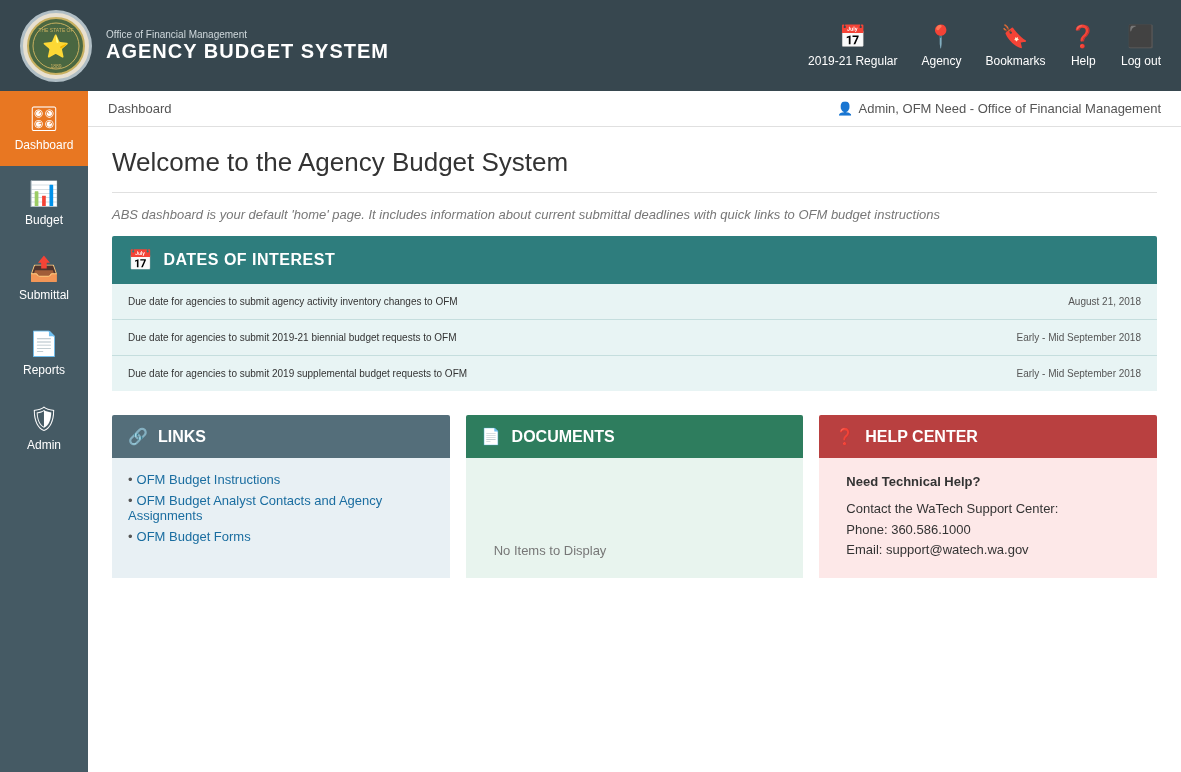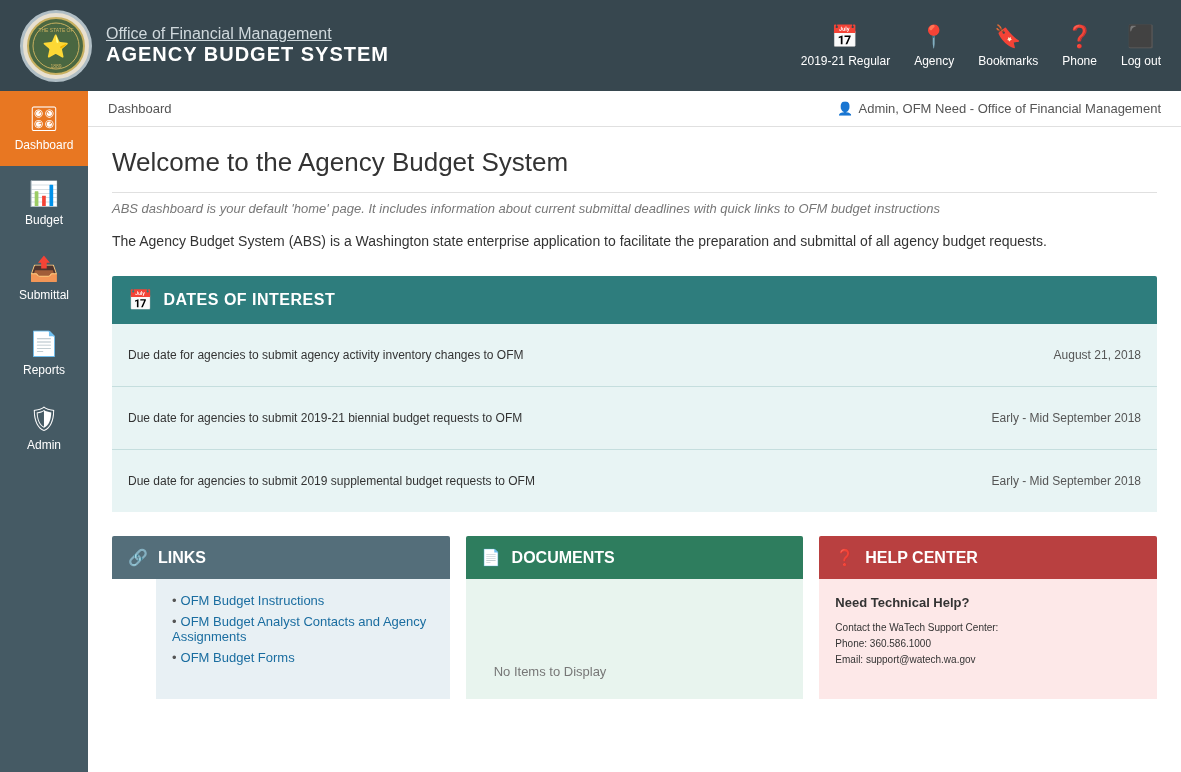"Office of Financial Management" .header-title-sub { font-size: 16px -> 10px; text-decoration: underline -> none }
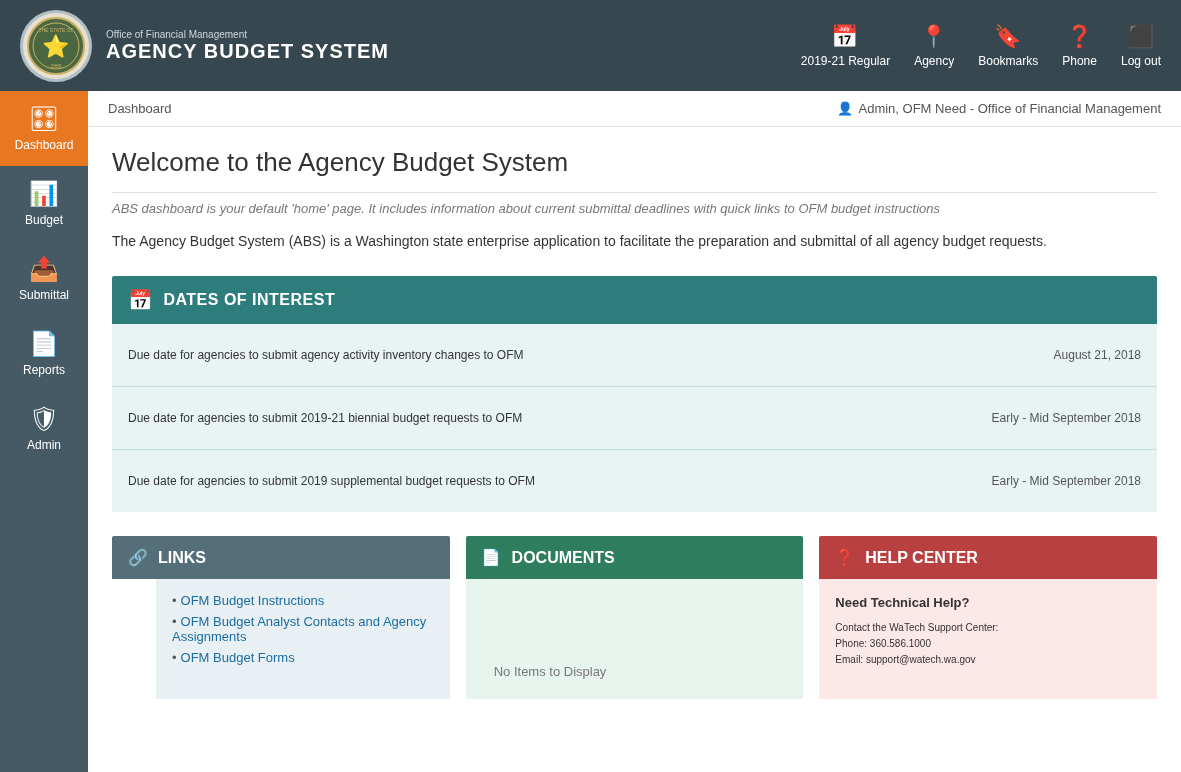"Phone" span { text: Phone -> Help }
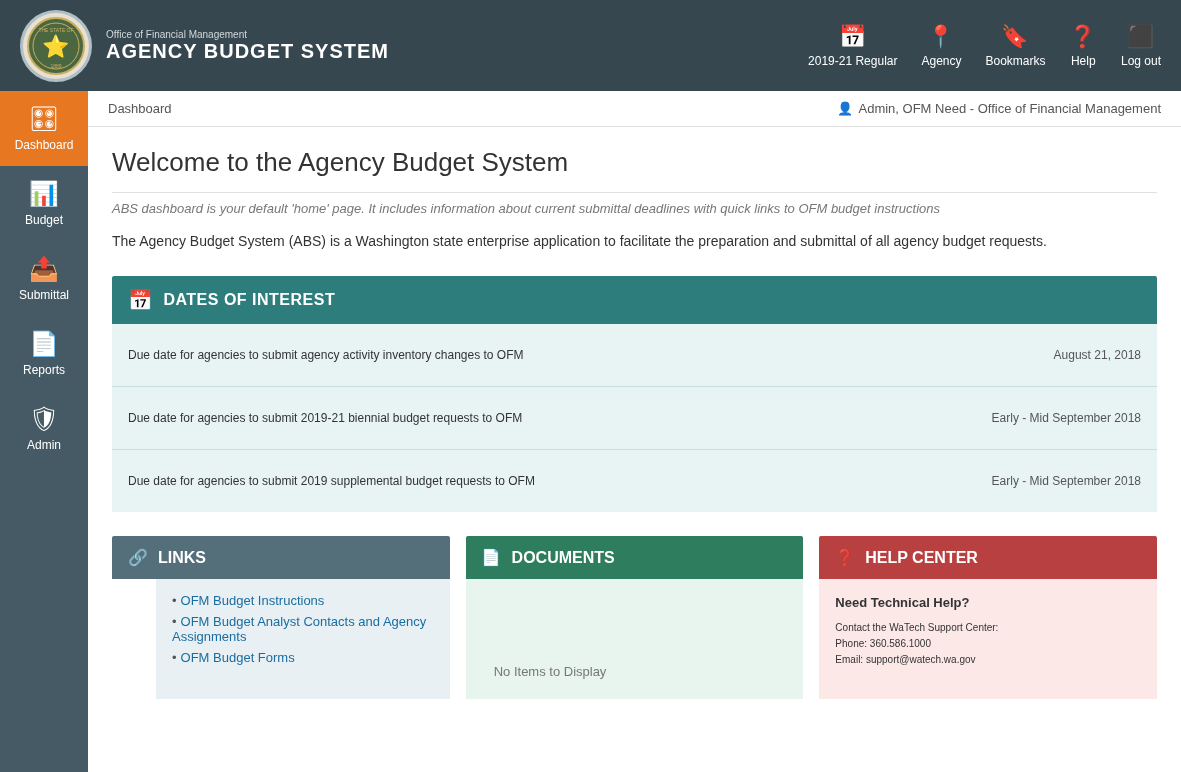"Welcome to the Agency Budget" .page-title { margin-bottom: 8px -> 14px }
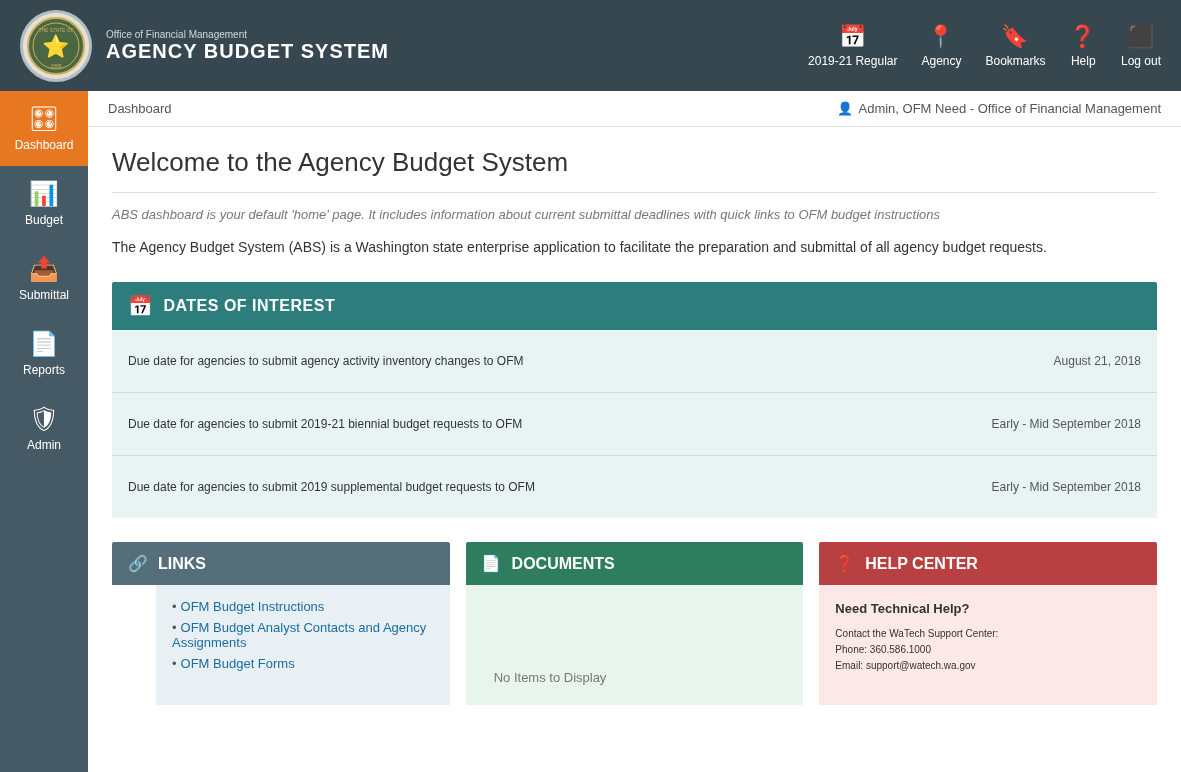"The Agency Budget System (ABS)" p.page-description { html: <p>The Agency Budget System (ABS) is a Washington state enterprise application to facilitate the preparation and submittal of all agency budget requests.</p> -> none }
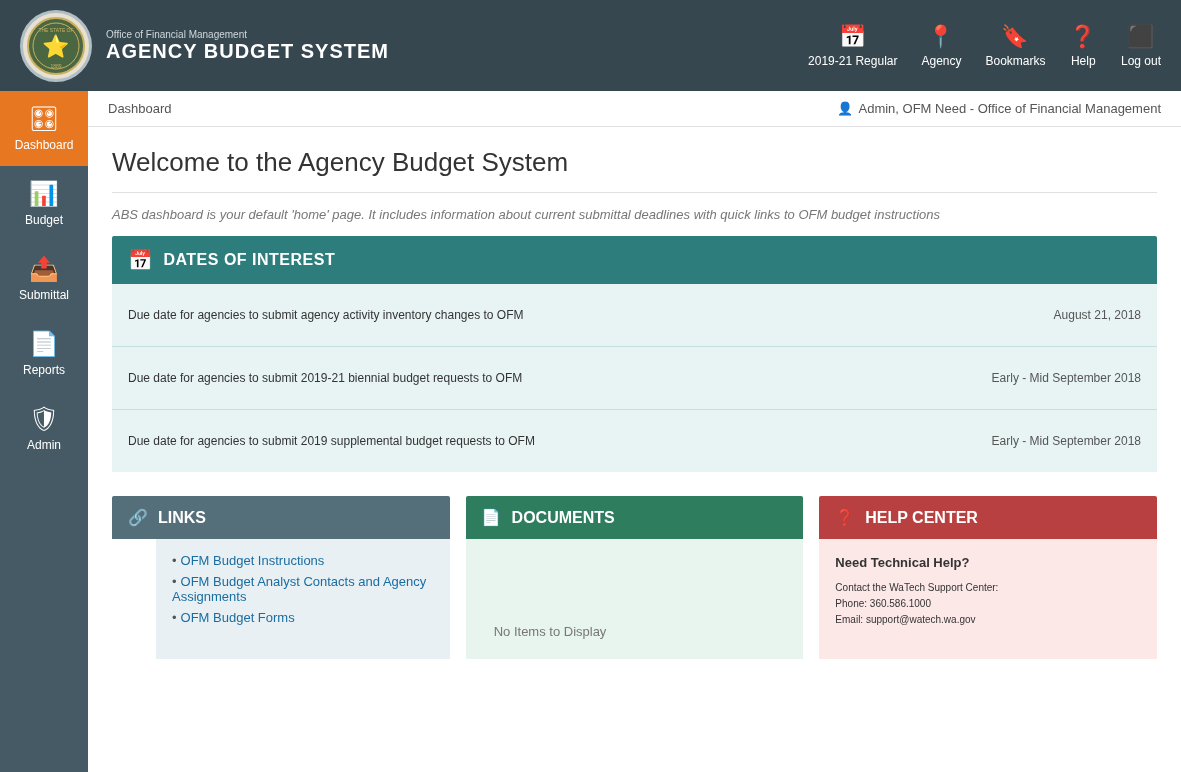"Due date for agencies to" .dates-table td { font-size: 12px -> 10px; padding: 24px 16px -> 12px 16px }
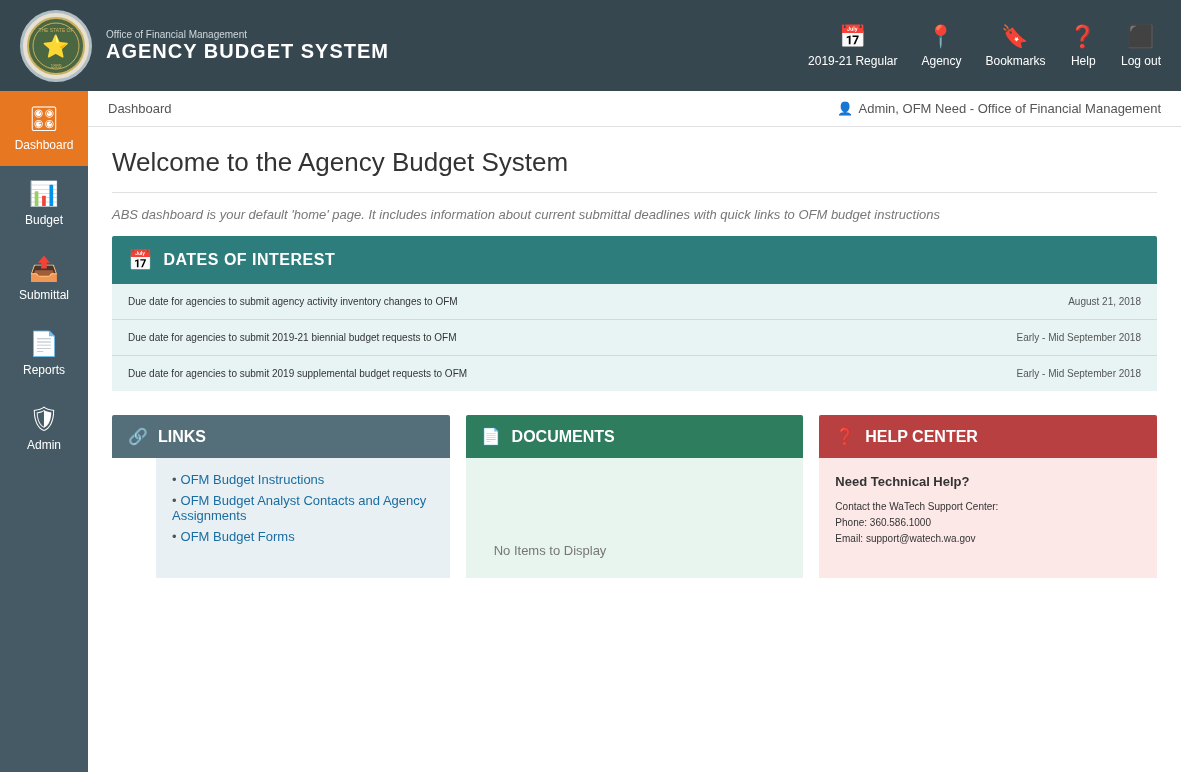"• OFM Budget Instructions" .links-body { margin-left: 44px -> none }
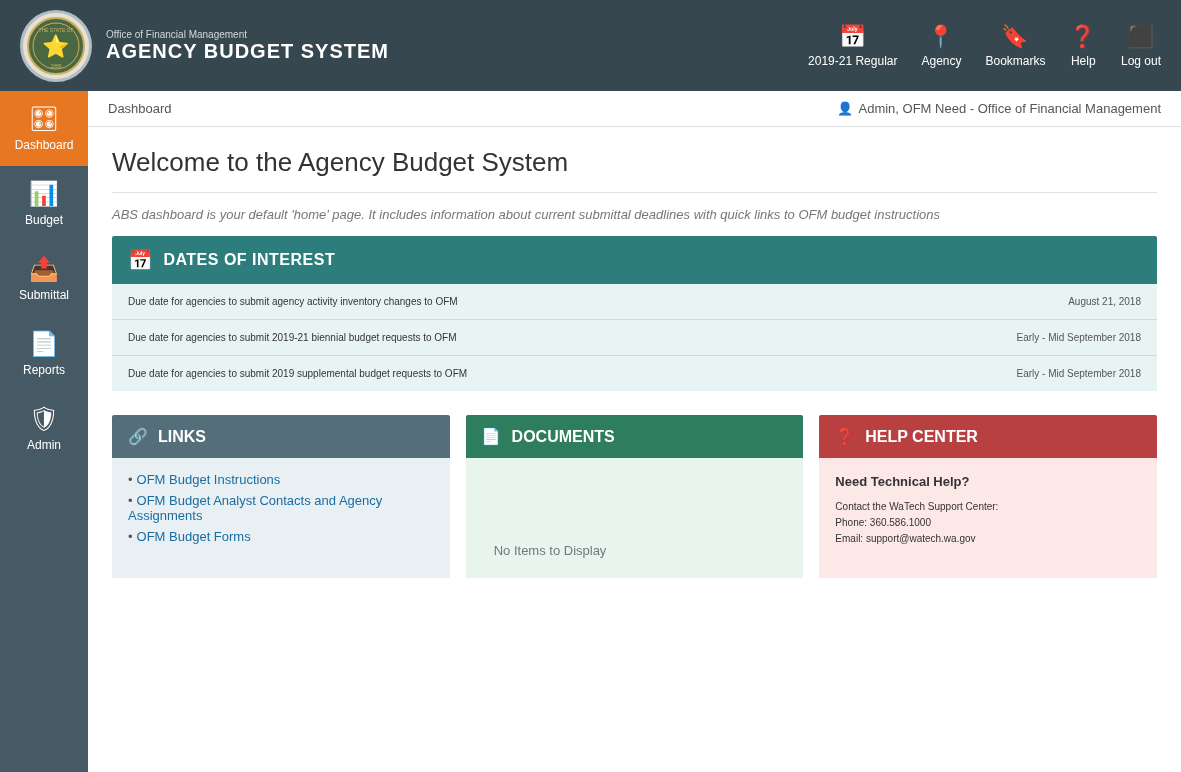"Need Technical Help?" .help-body { padding: 14px 16px -> 14px 27px }
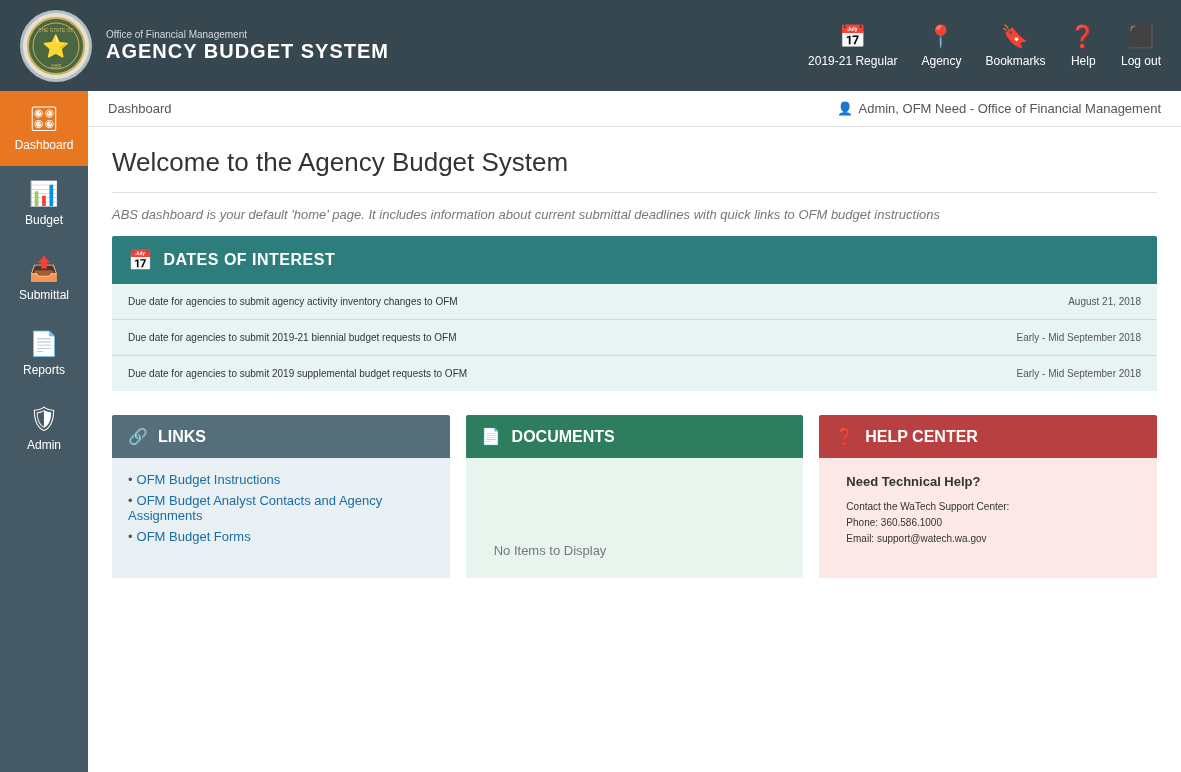"Contact the WaTech Support Center:" .help-body p { font-size: 10px -> 13px }
